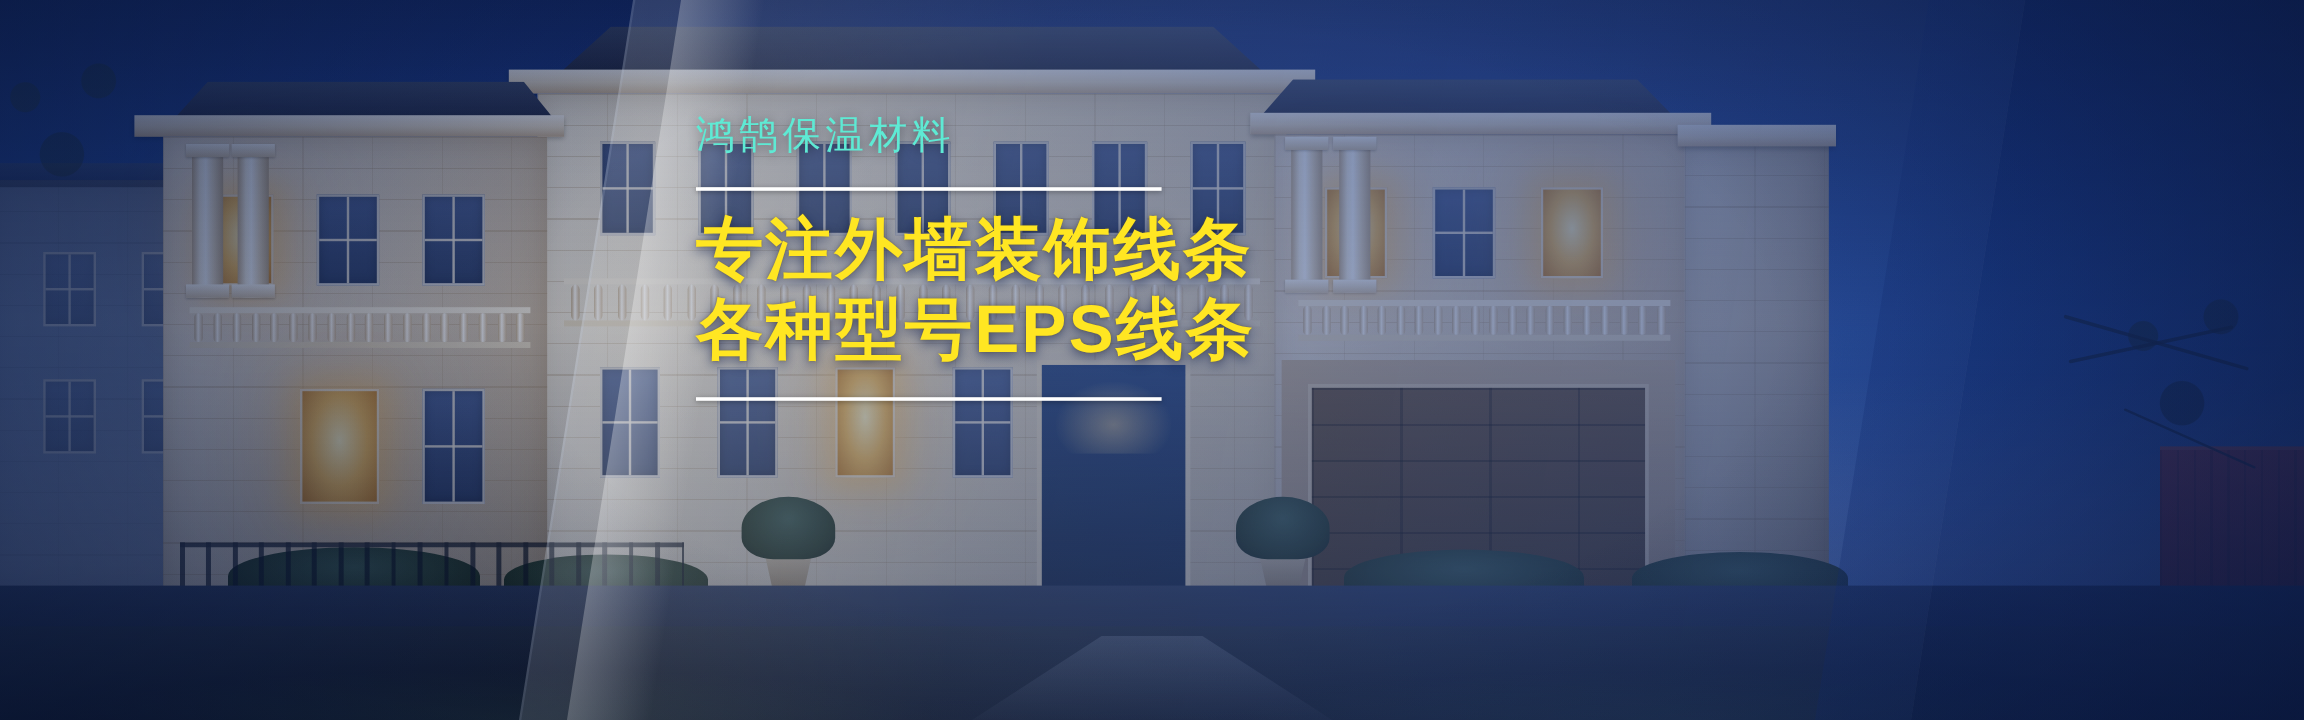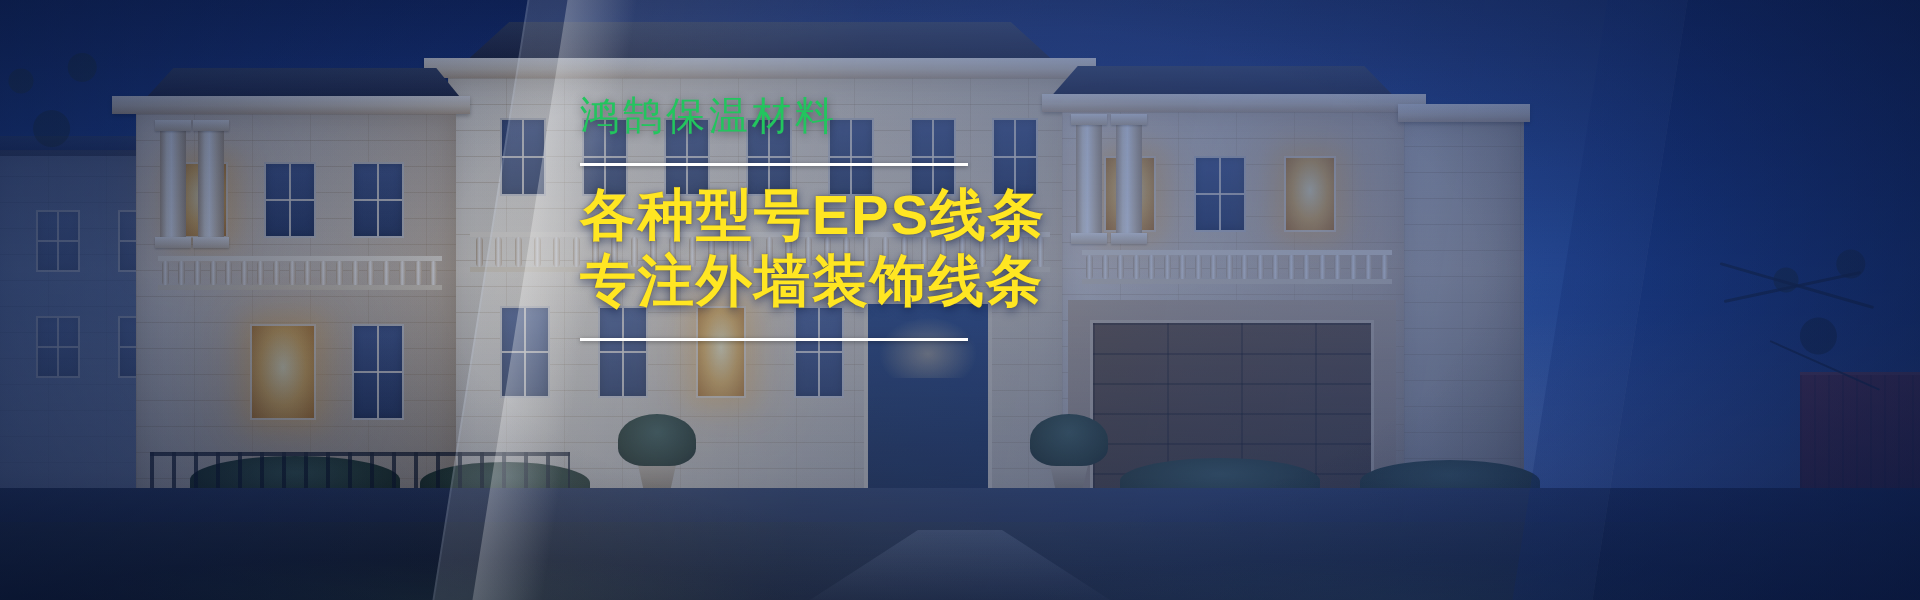"鸿鹄保温材料" .brand { color: #22c55e -> #5eead4; font-size: 39px -> 32px }
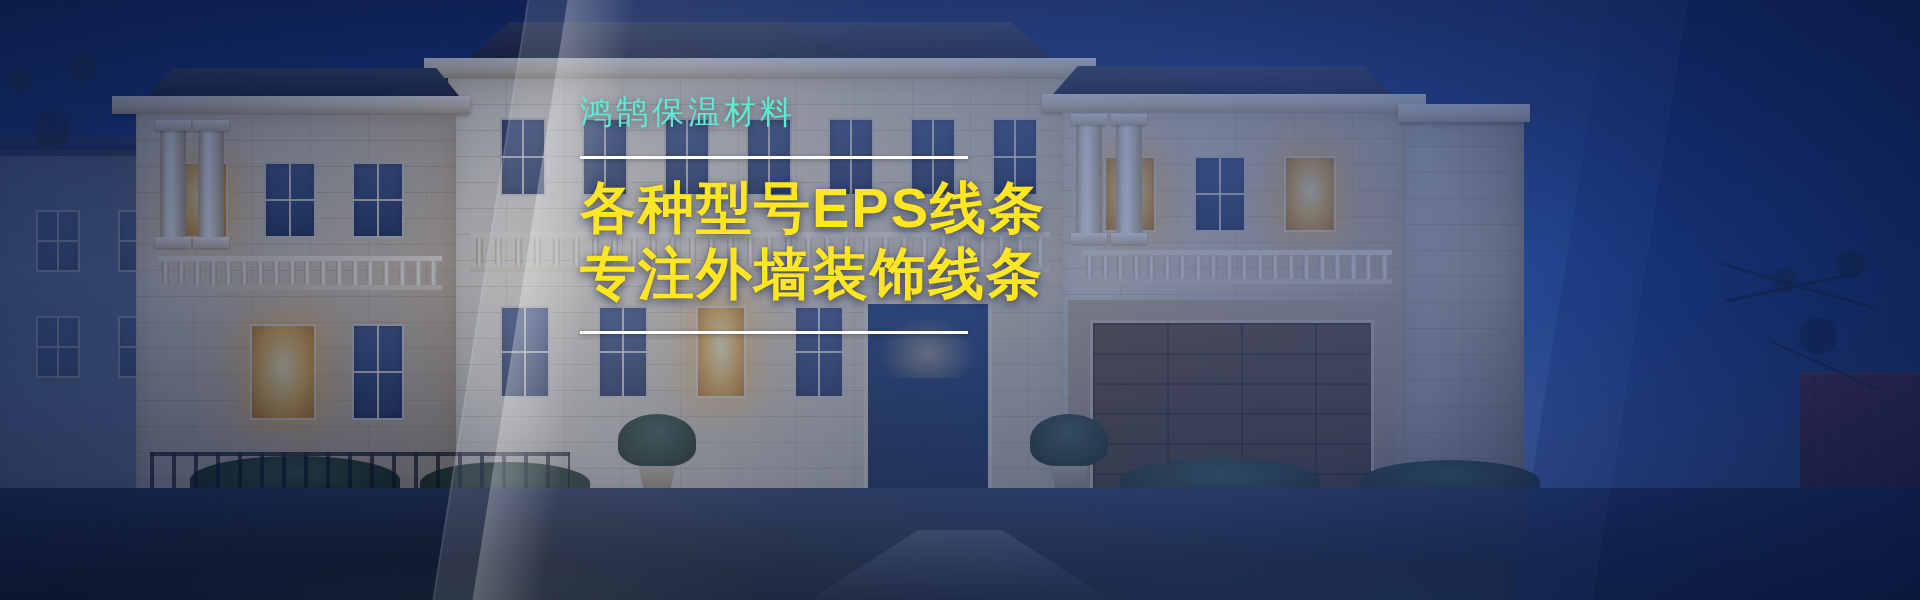"各种型号EPS线条" div { order: before "专注外墙装饰线条" -> after "专注外墙装饰线条" }
